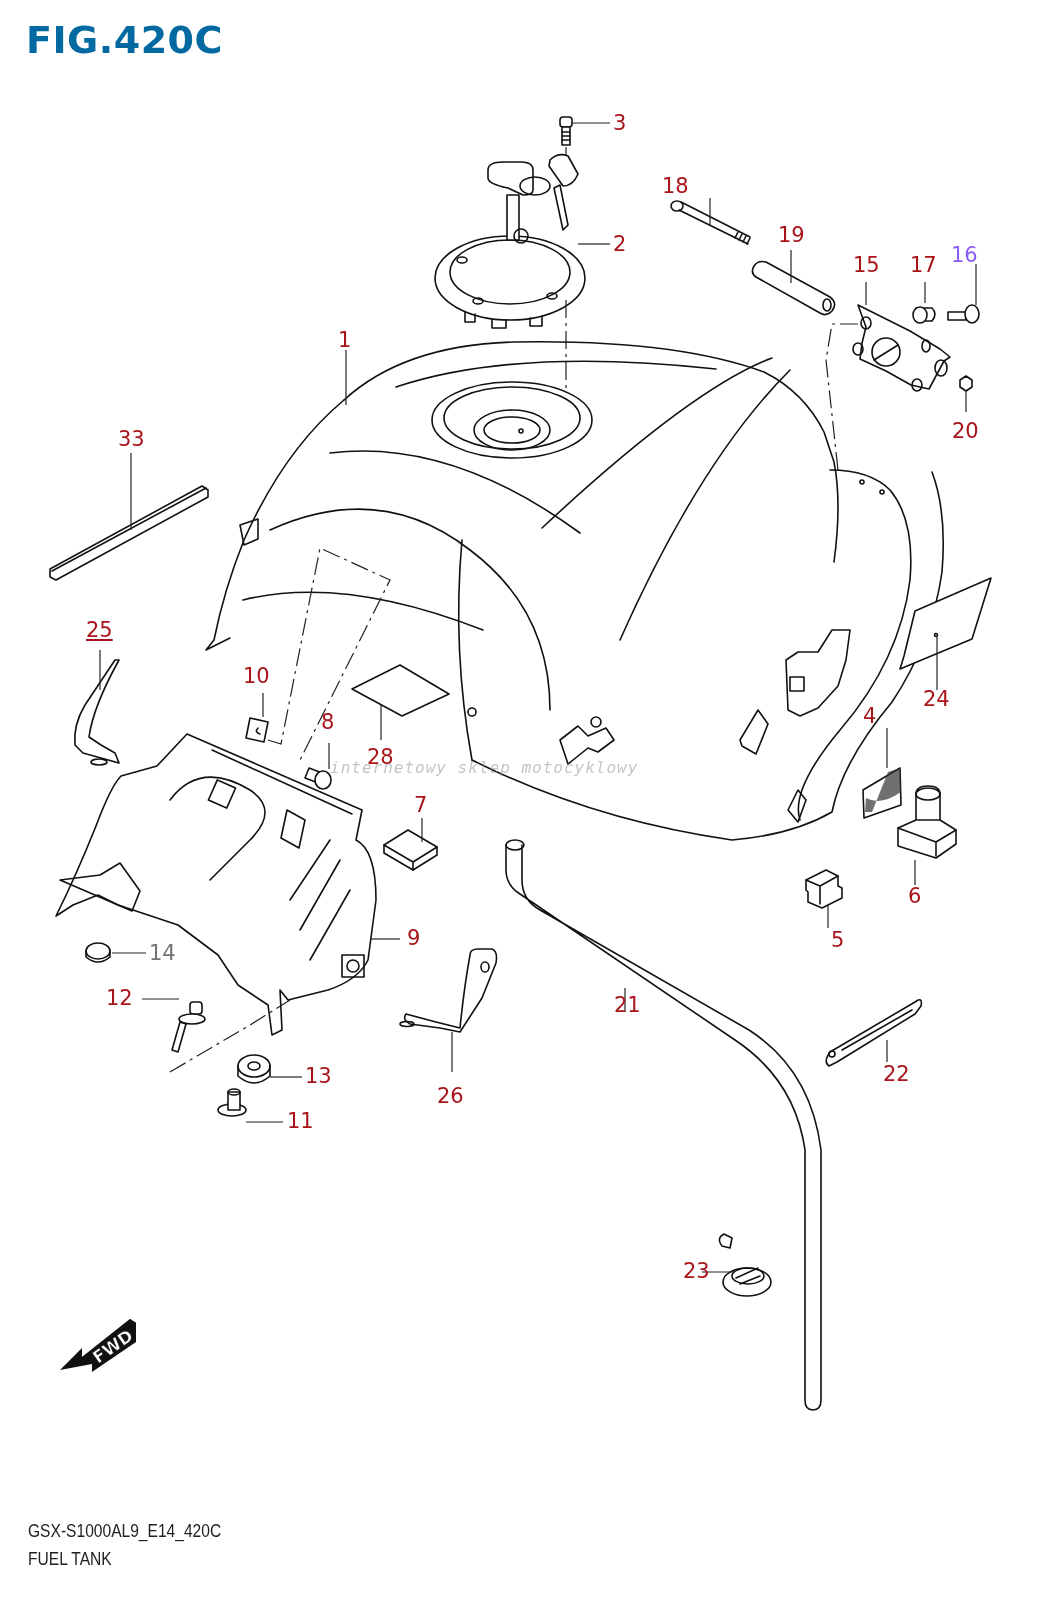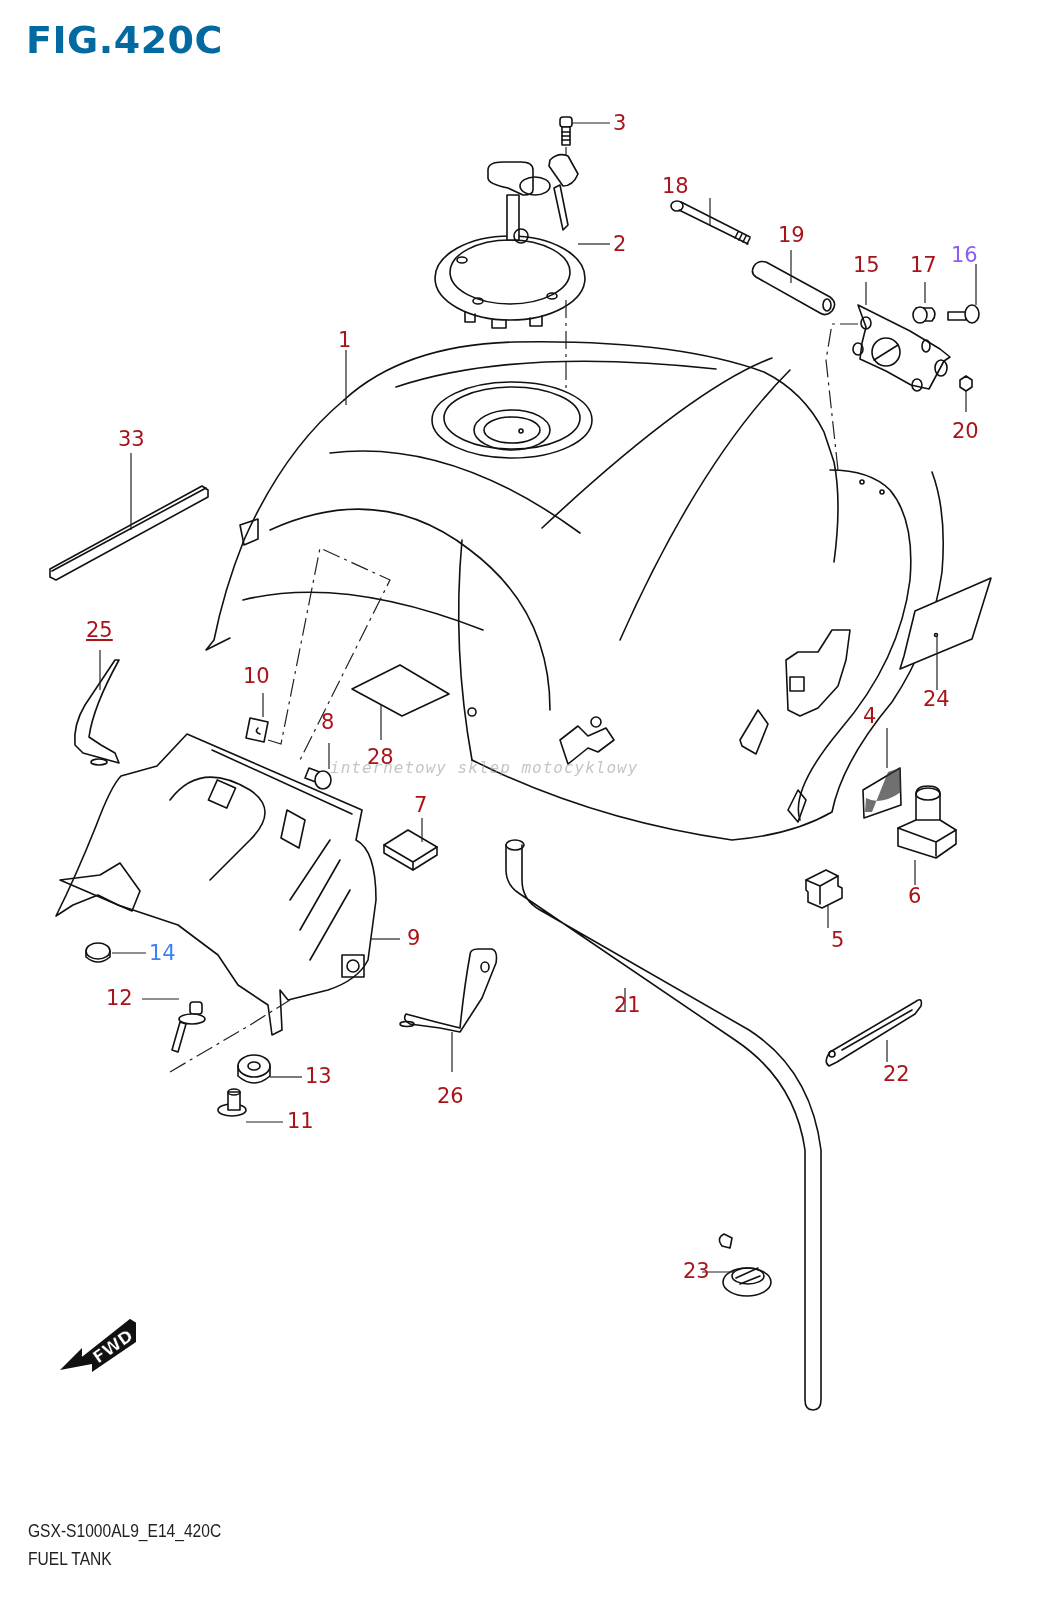"14" div.callout { color: #3b82f6 -> #737373 }
